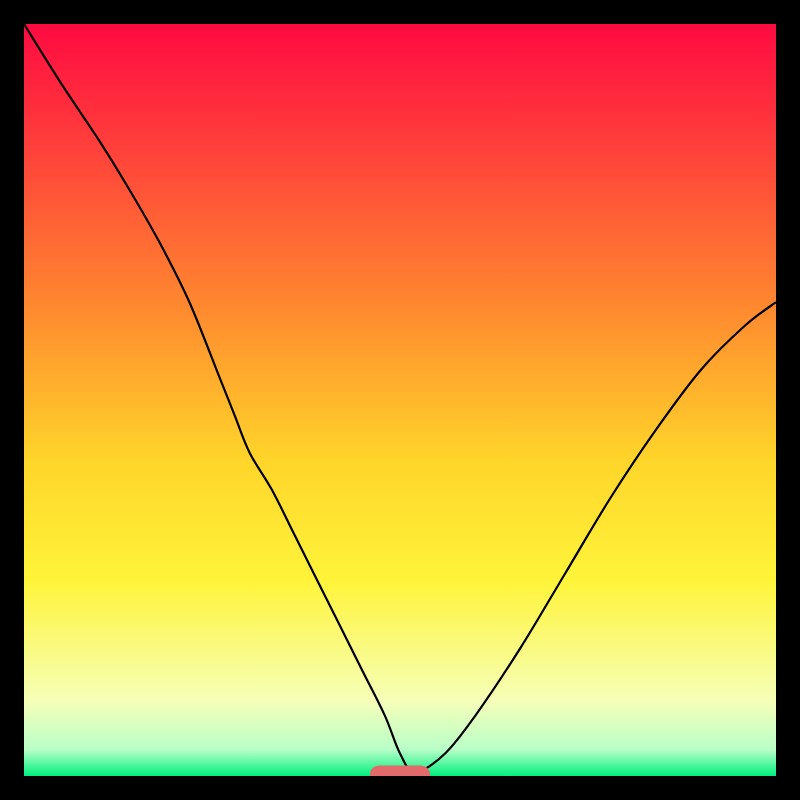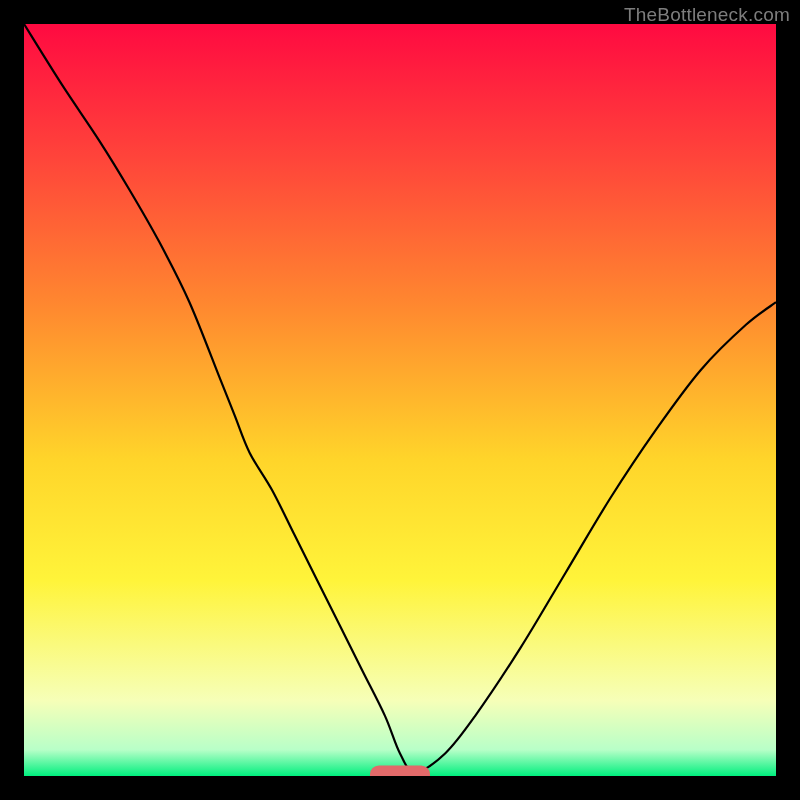"TheBottleneck.com" div.watermark { html: <div>TheBottleneck.com</div> -> none }
